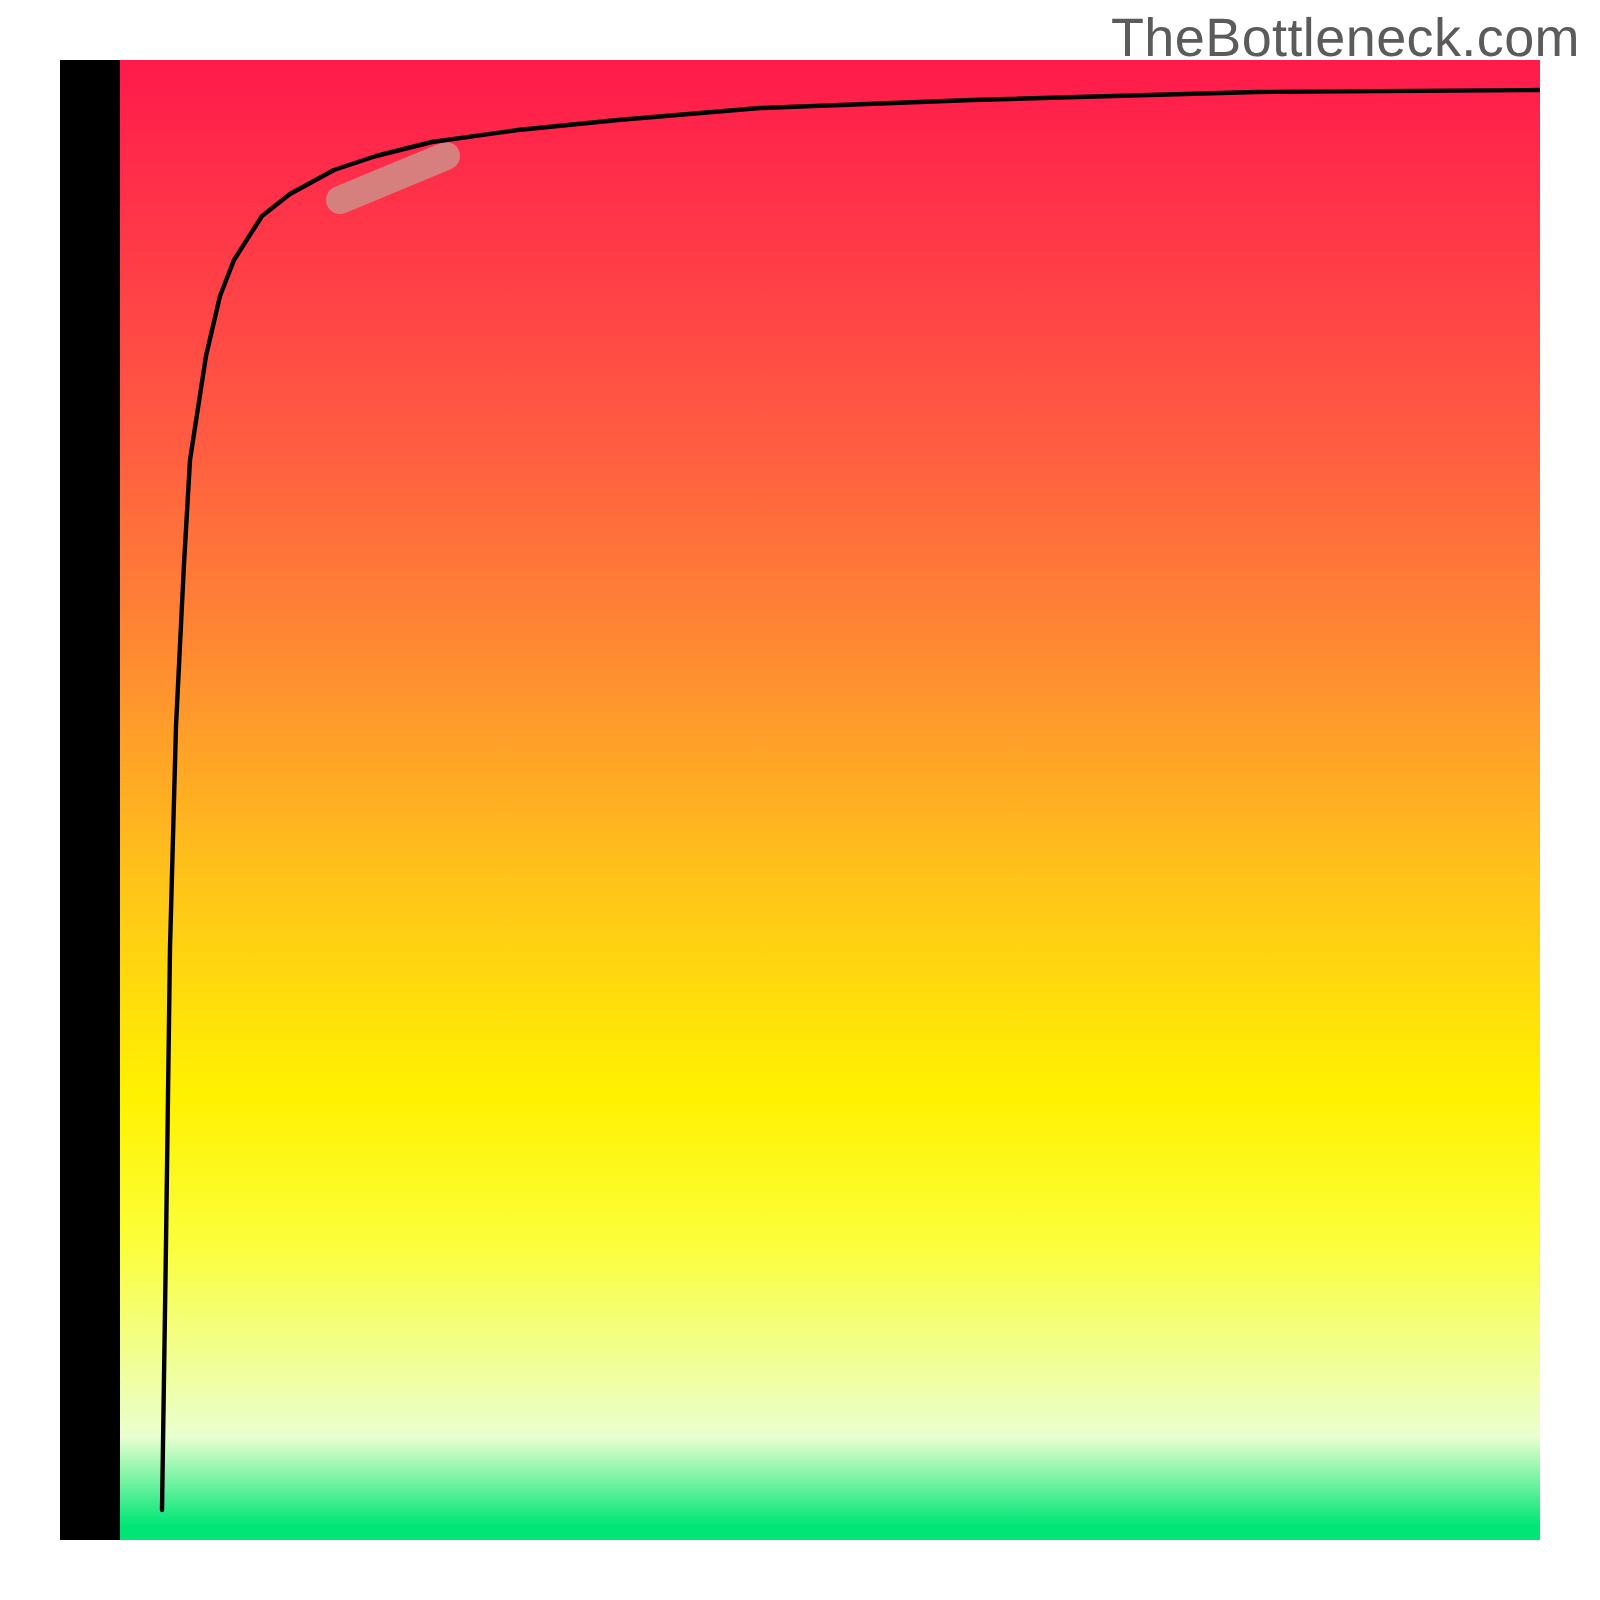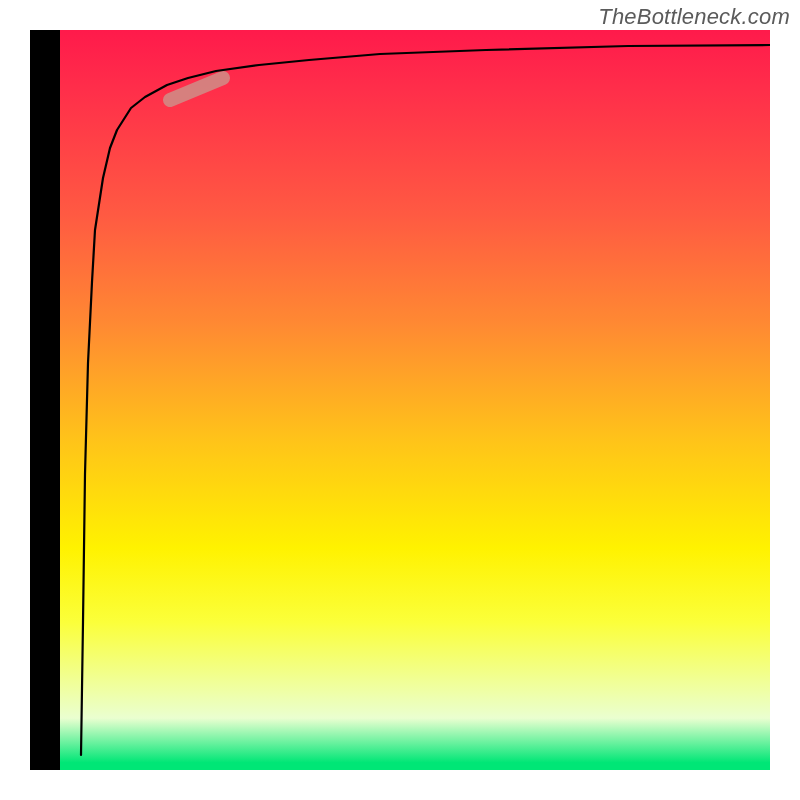"TheBottleneck.com" .attribution { font-size: 22px -> 27px; font-style: italic -> none }
